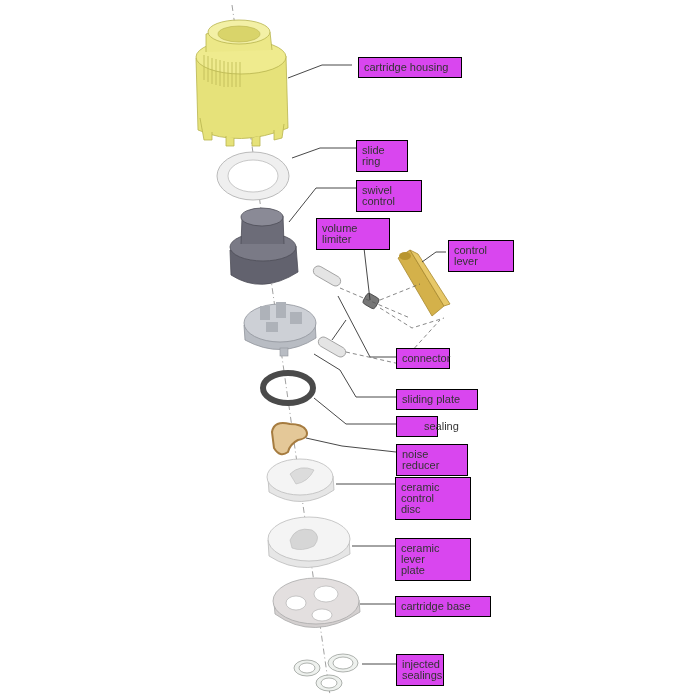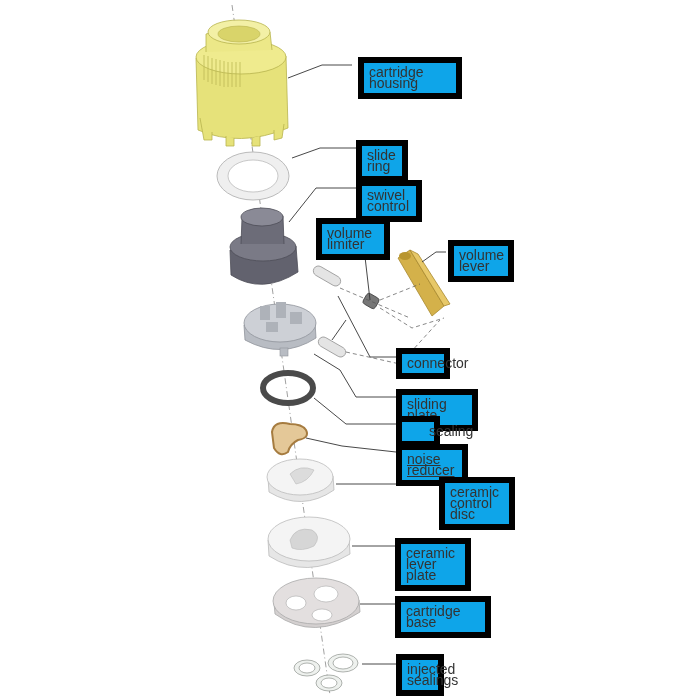"cartridge housing" .label { background: #0ea5e9 -> #d946ef; border: 6px solid #000000 -> 1px solid #000000; font-size: 14px -> 11px }
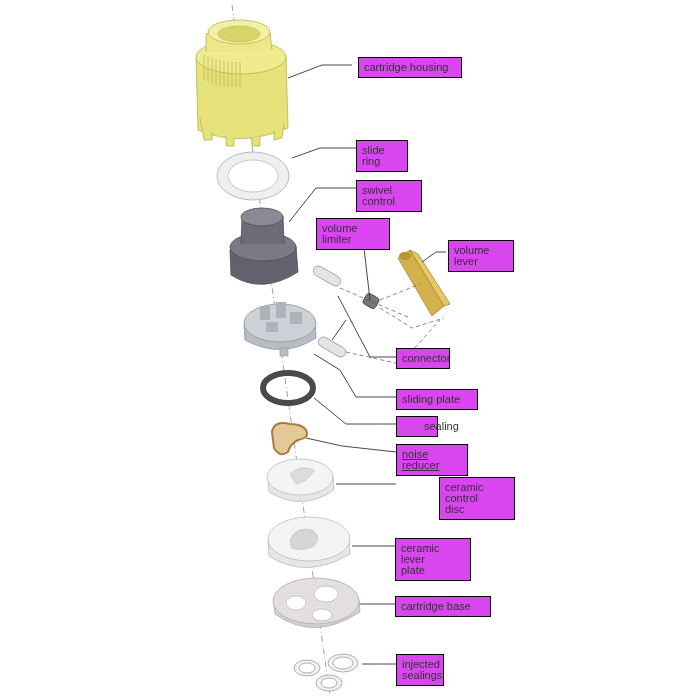"volume lever" div.label { text: volume -> control }
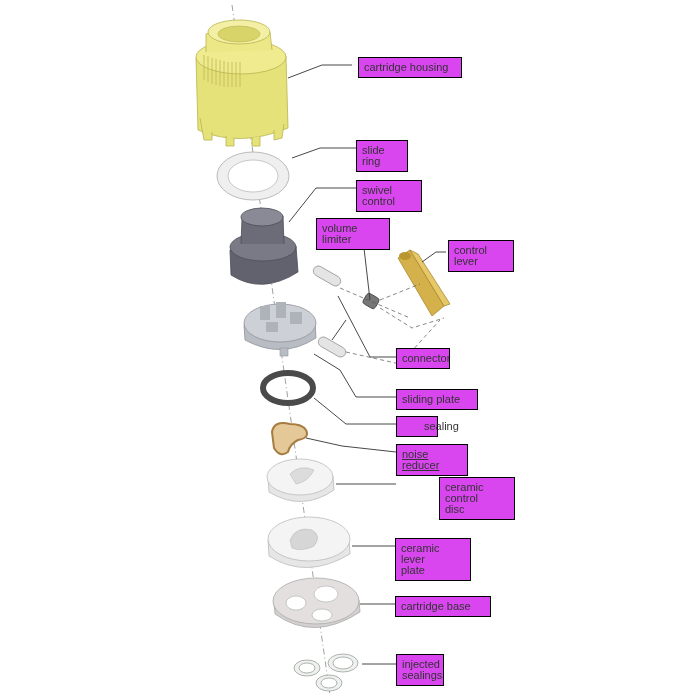"noise reducer" div.label { text-decoration: underline -> none }
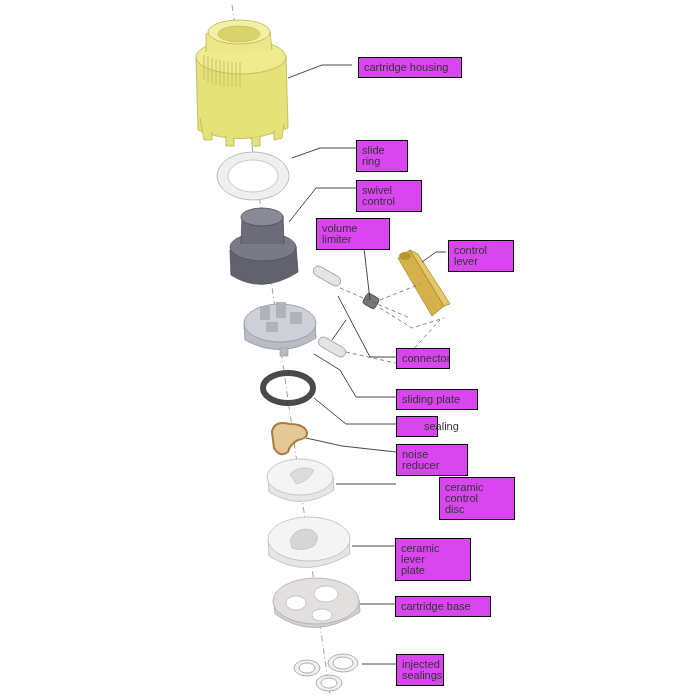"ceramic control" div.label { margin-left: 44px -> none }
